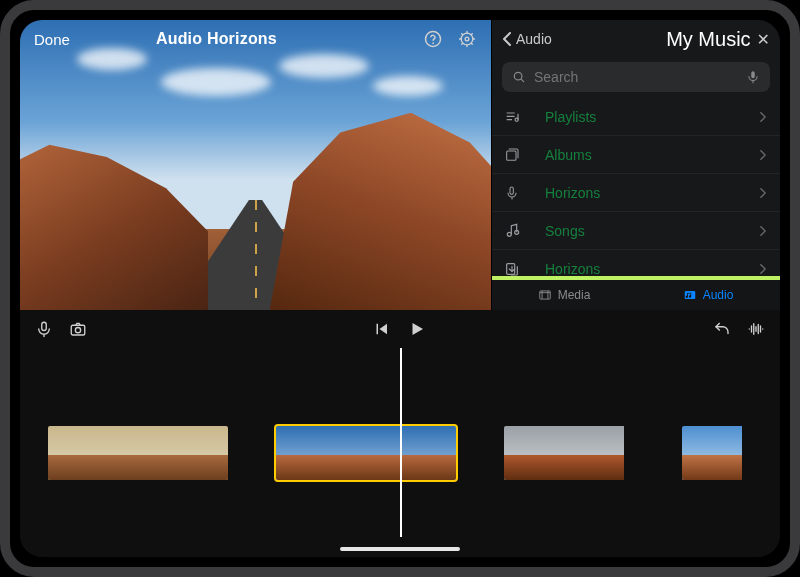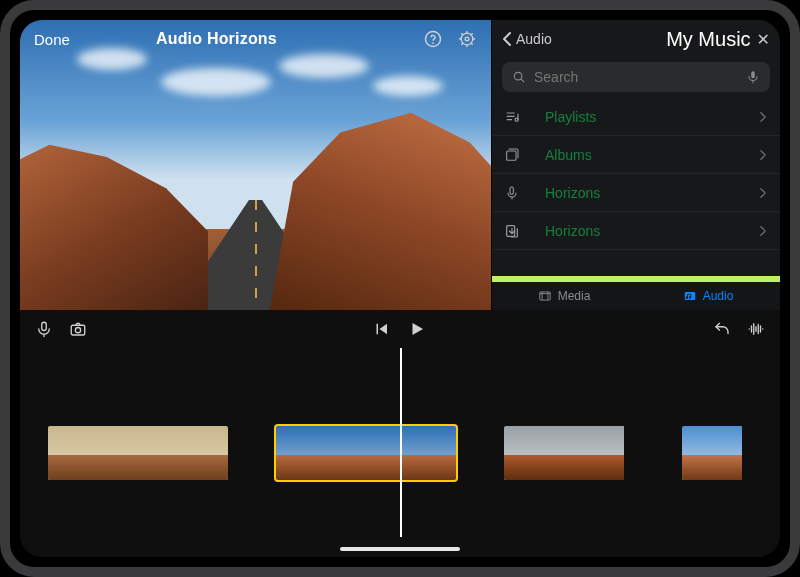"Songs" div.row { html: none -> <div> <svg> <circle></circle> <path></path> <circle></circle> </svg> <span>Songs</span> <svg> <path></path> </svg> </div> }
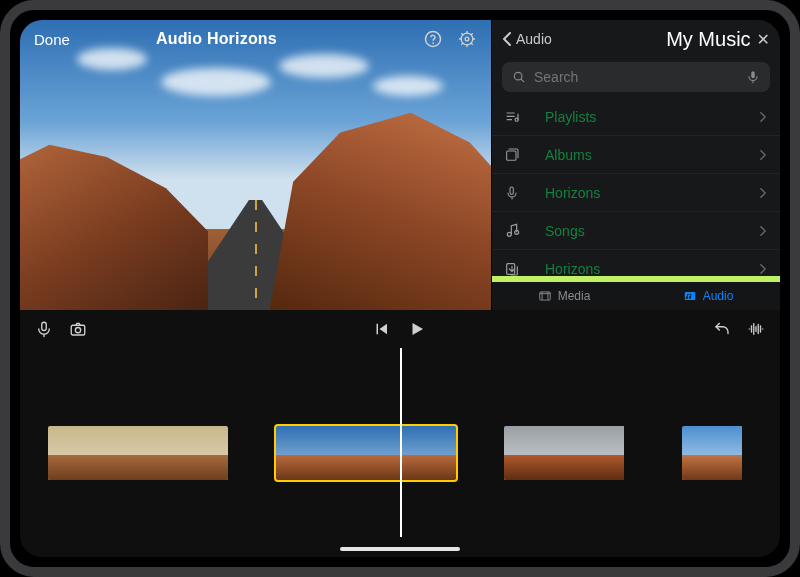"Media" .panel-tabs { border-top: 6px solid #bef264 -> 4px solid #bef264 }
